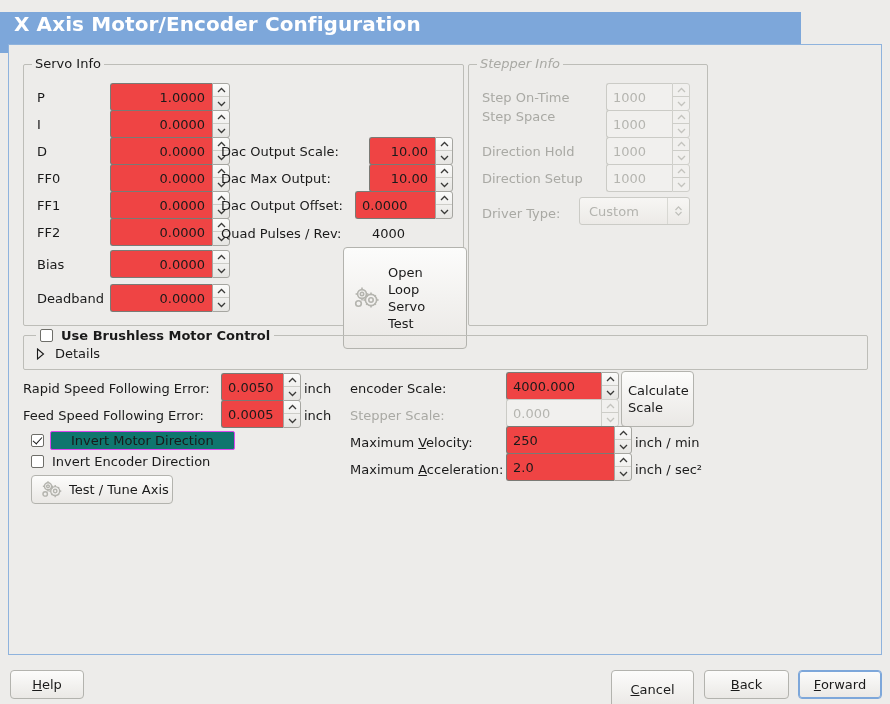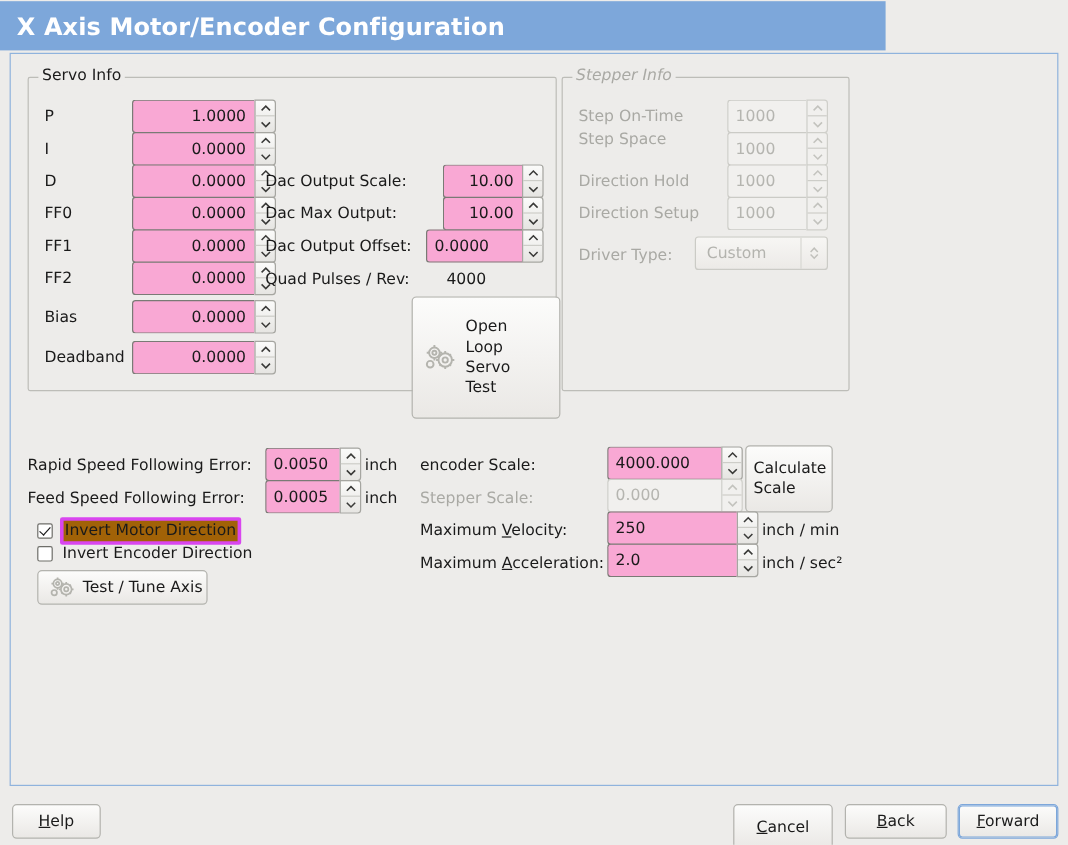"X Axis Motor/Encoder Configuration" .titlebar { align-items: center -> flex-start; top: 1px -> 12px; width: 738px -> 801px }
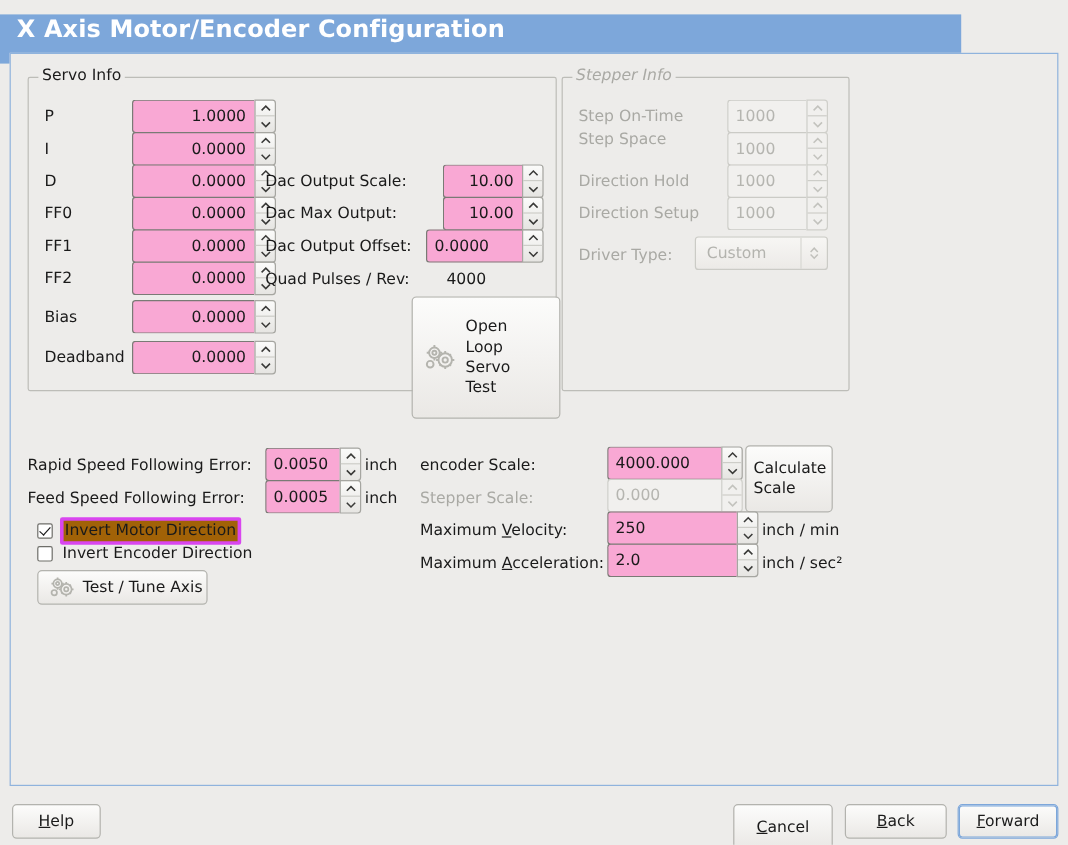"1.0000" .spin .field { background: #f9a8d4 -> #ef4444 }
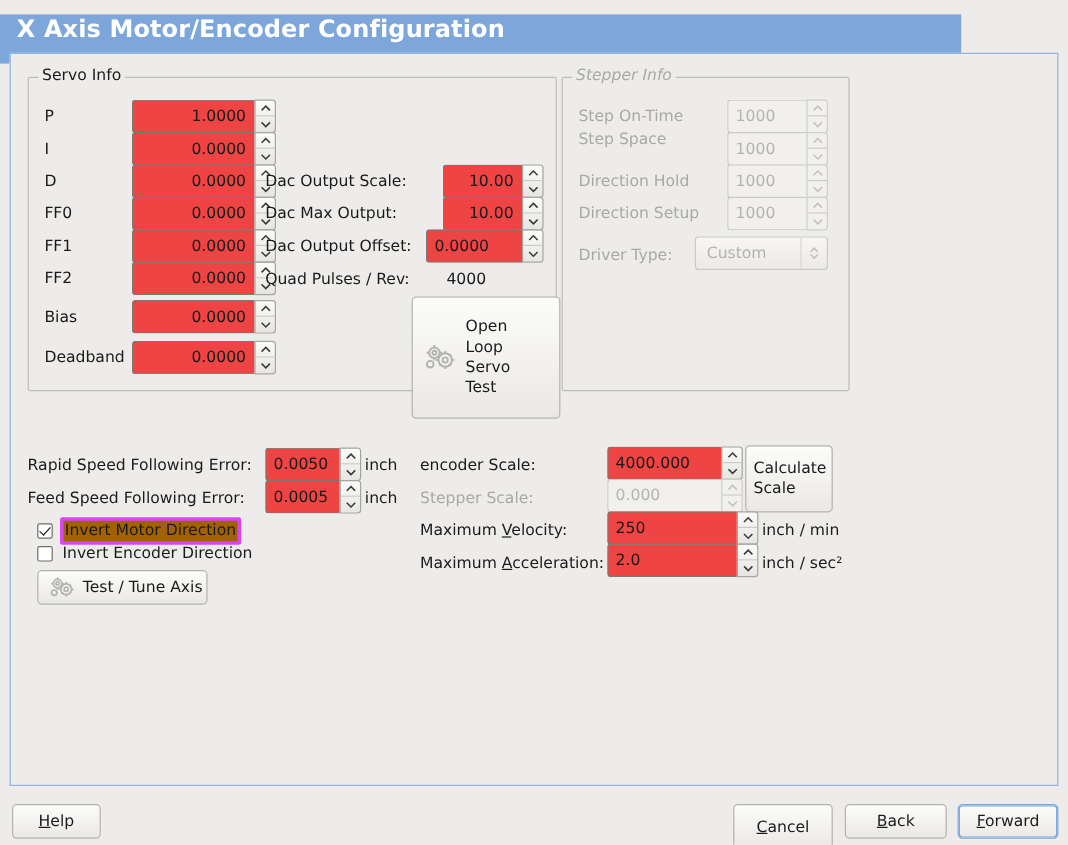"Use Brushless Motor Control" div.group { html: none -> <div> <div> <span></span> <span>Use Brushless Motor Control</span> </div> <div> <span> <svg> <path></path> </svg> </span> <span>Details</span> </div> </div> }
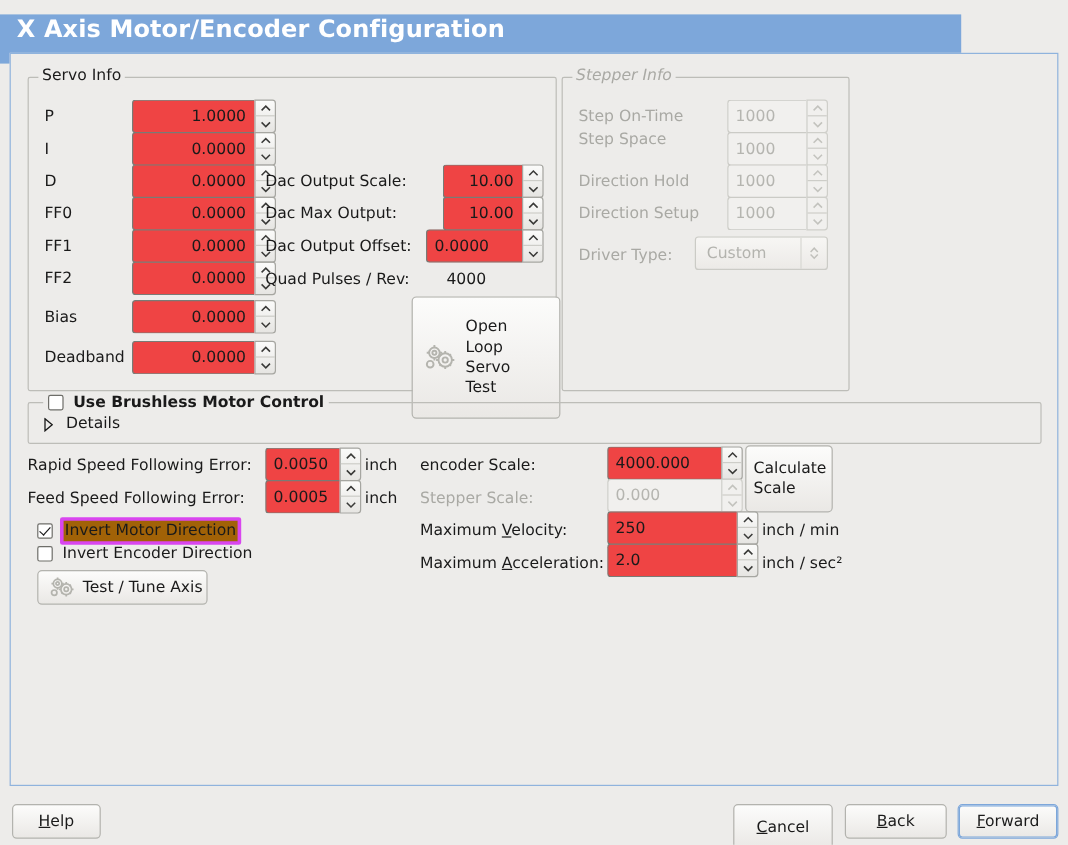"Invert Motor Direction" .chk .ctext.focusring { background: #a16207 -> #0f766e; border: 3px solid #d946ef -> 1px solid #d946ef; padding: 1px 1px -> 1px 20px }
